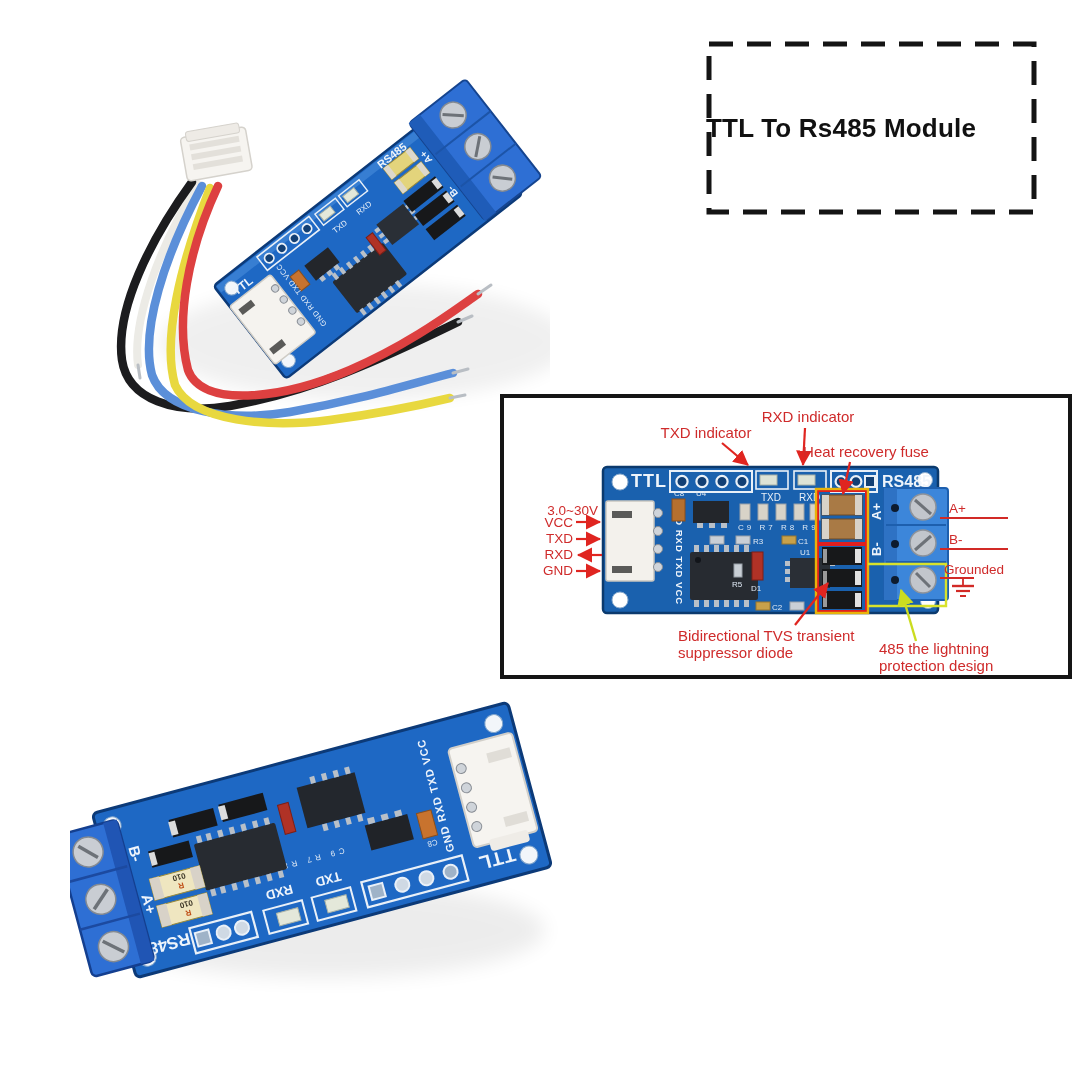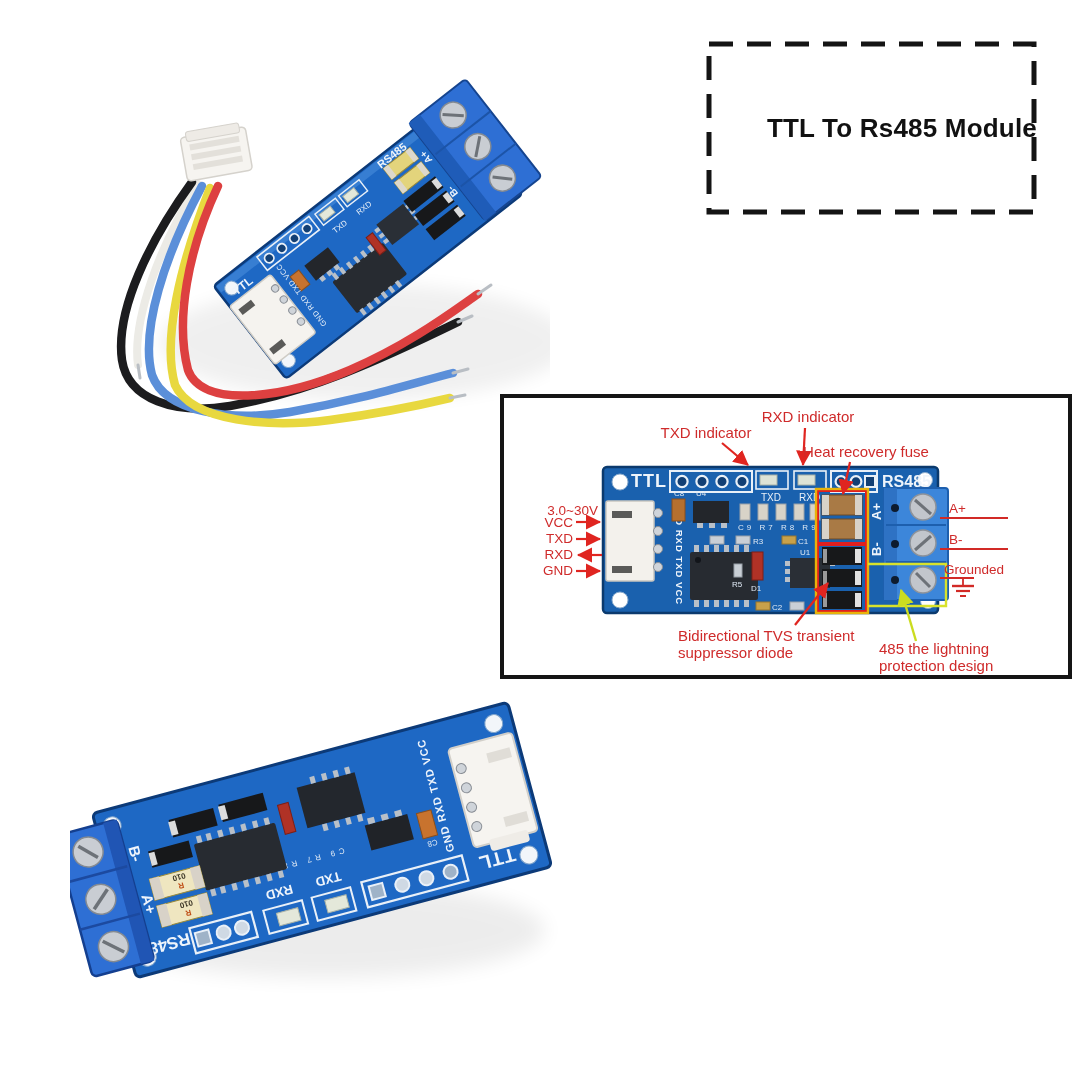"TTL To Rs485 Module" #title-box .lines { align-items: flex-end -> flex-start }
